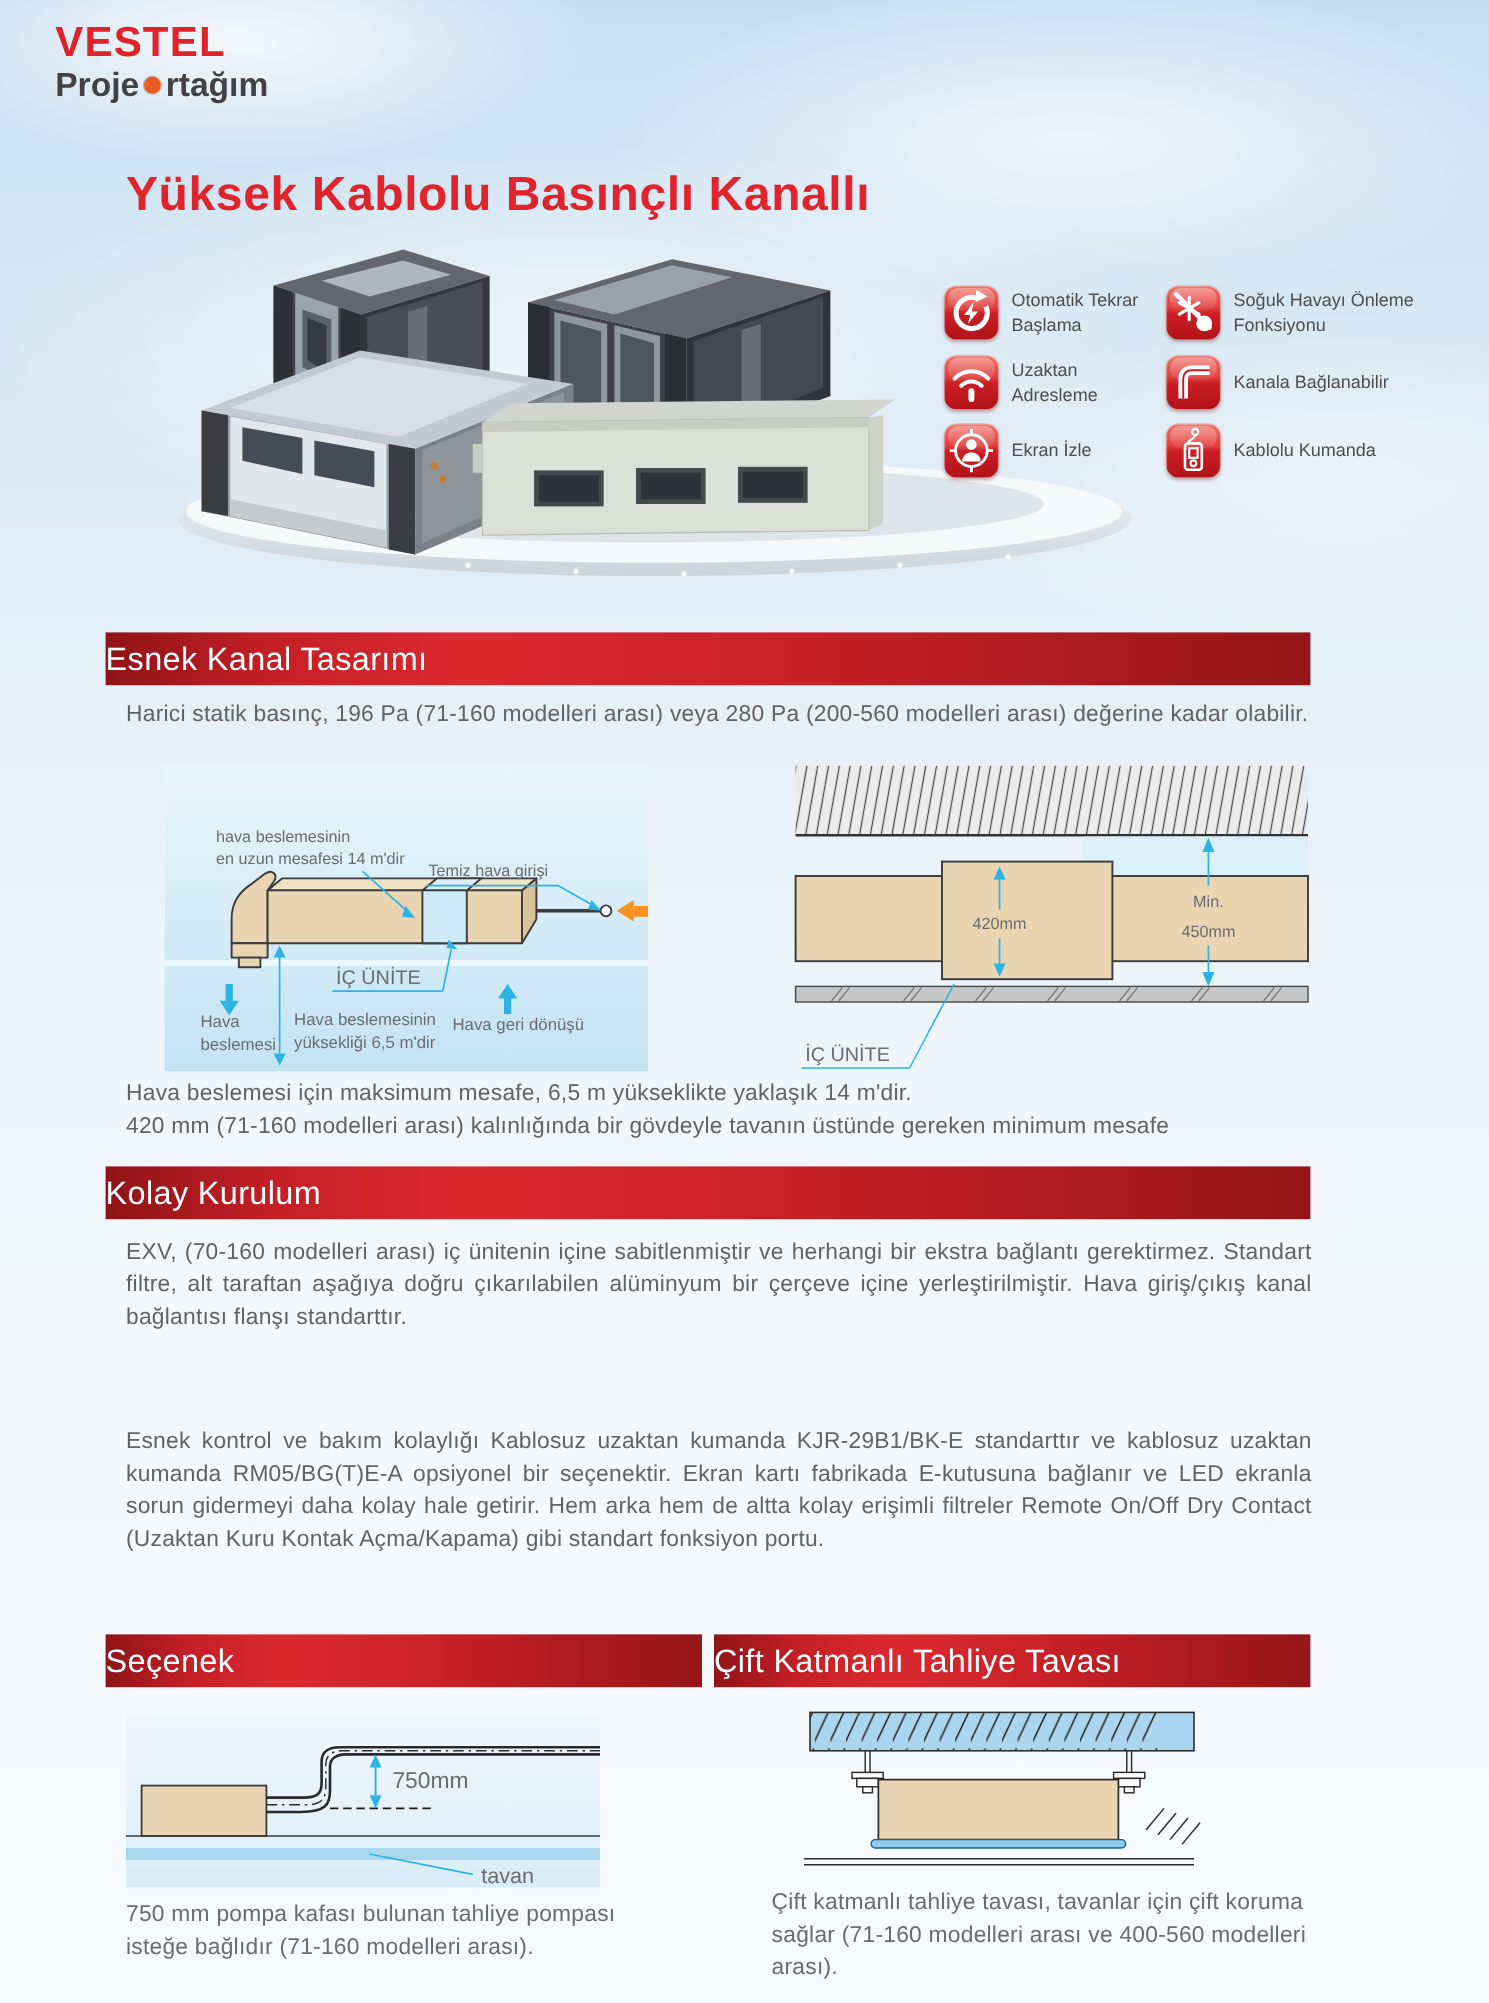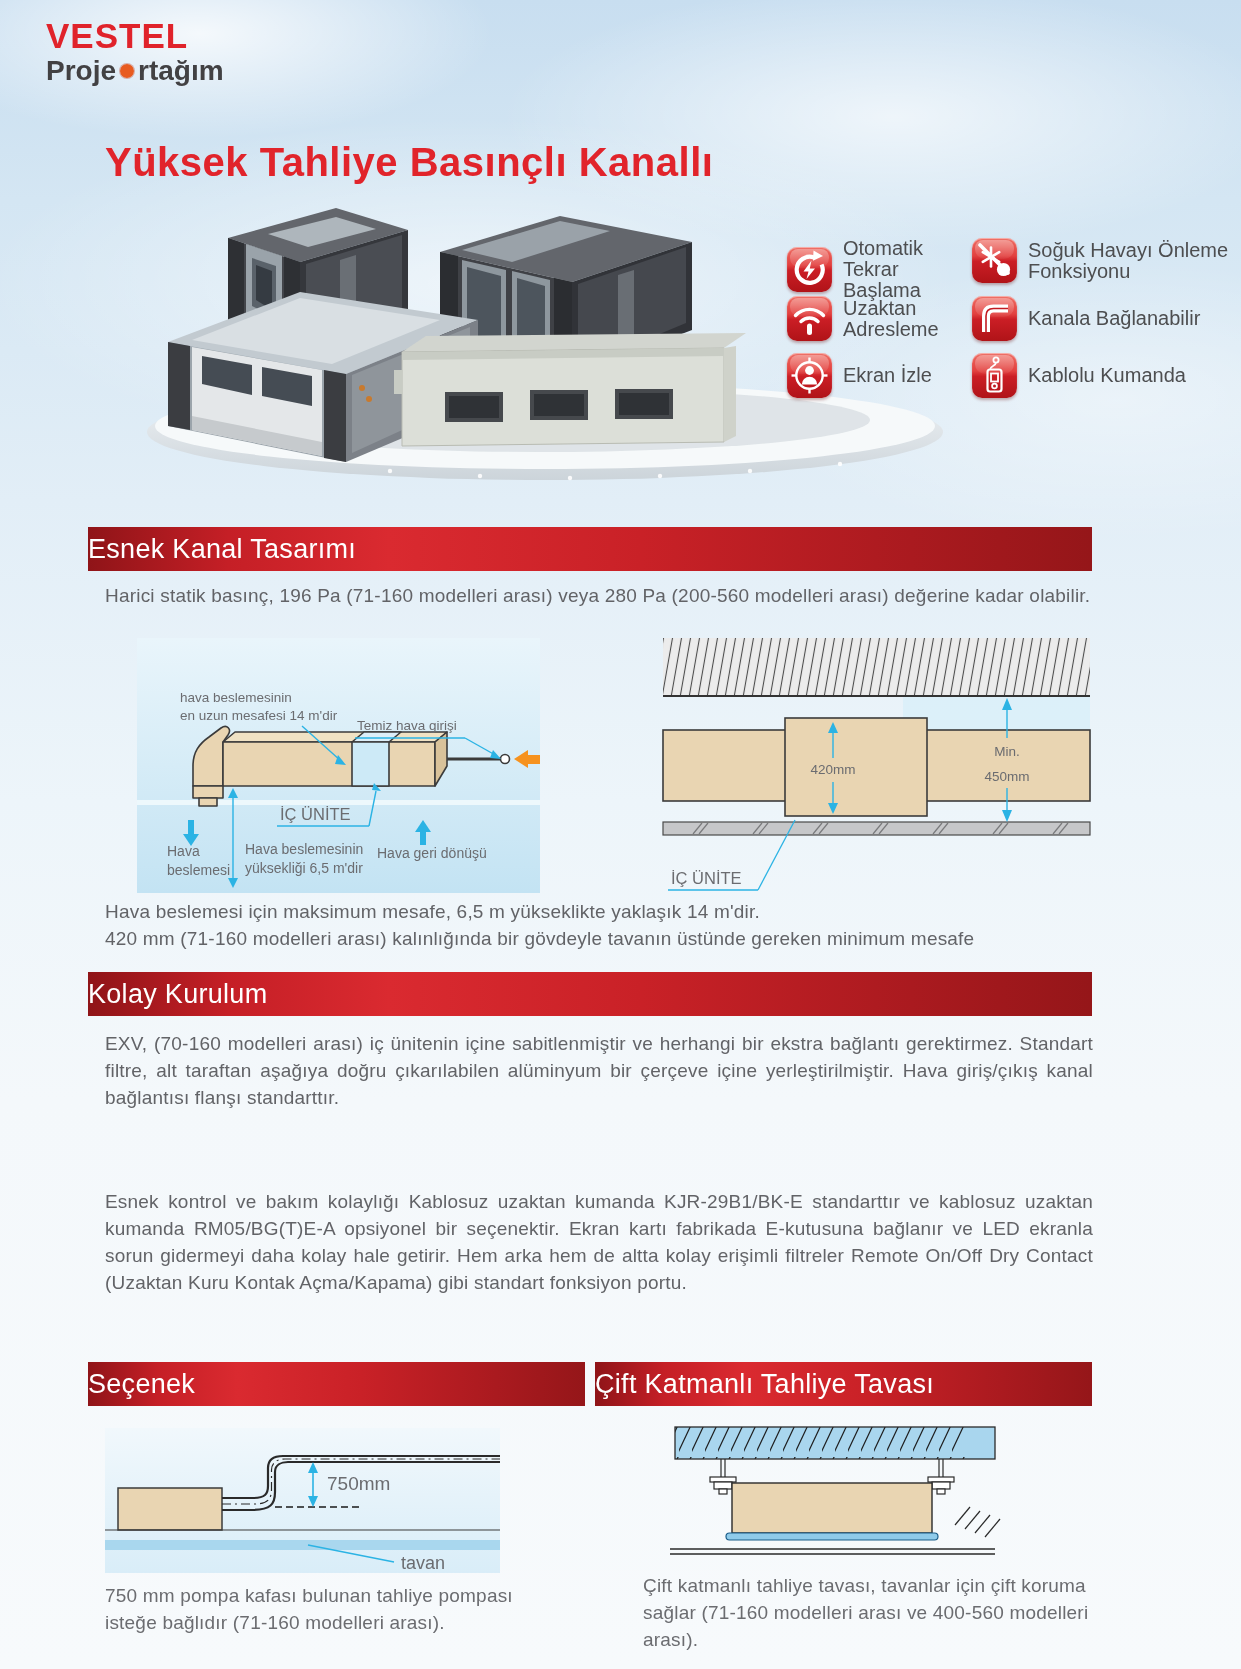"Yüksek Tahliye Basınçlı Kanallı" h1.page-title { text: Tahliye -> Kablolu }
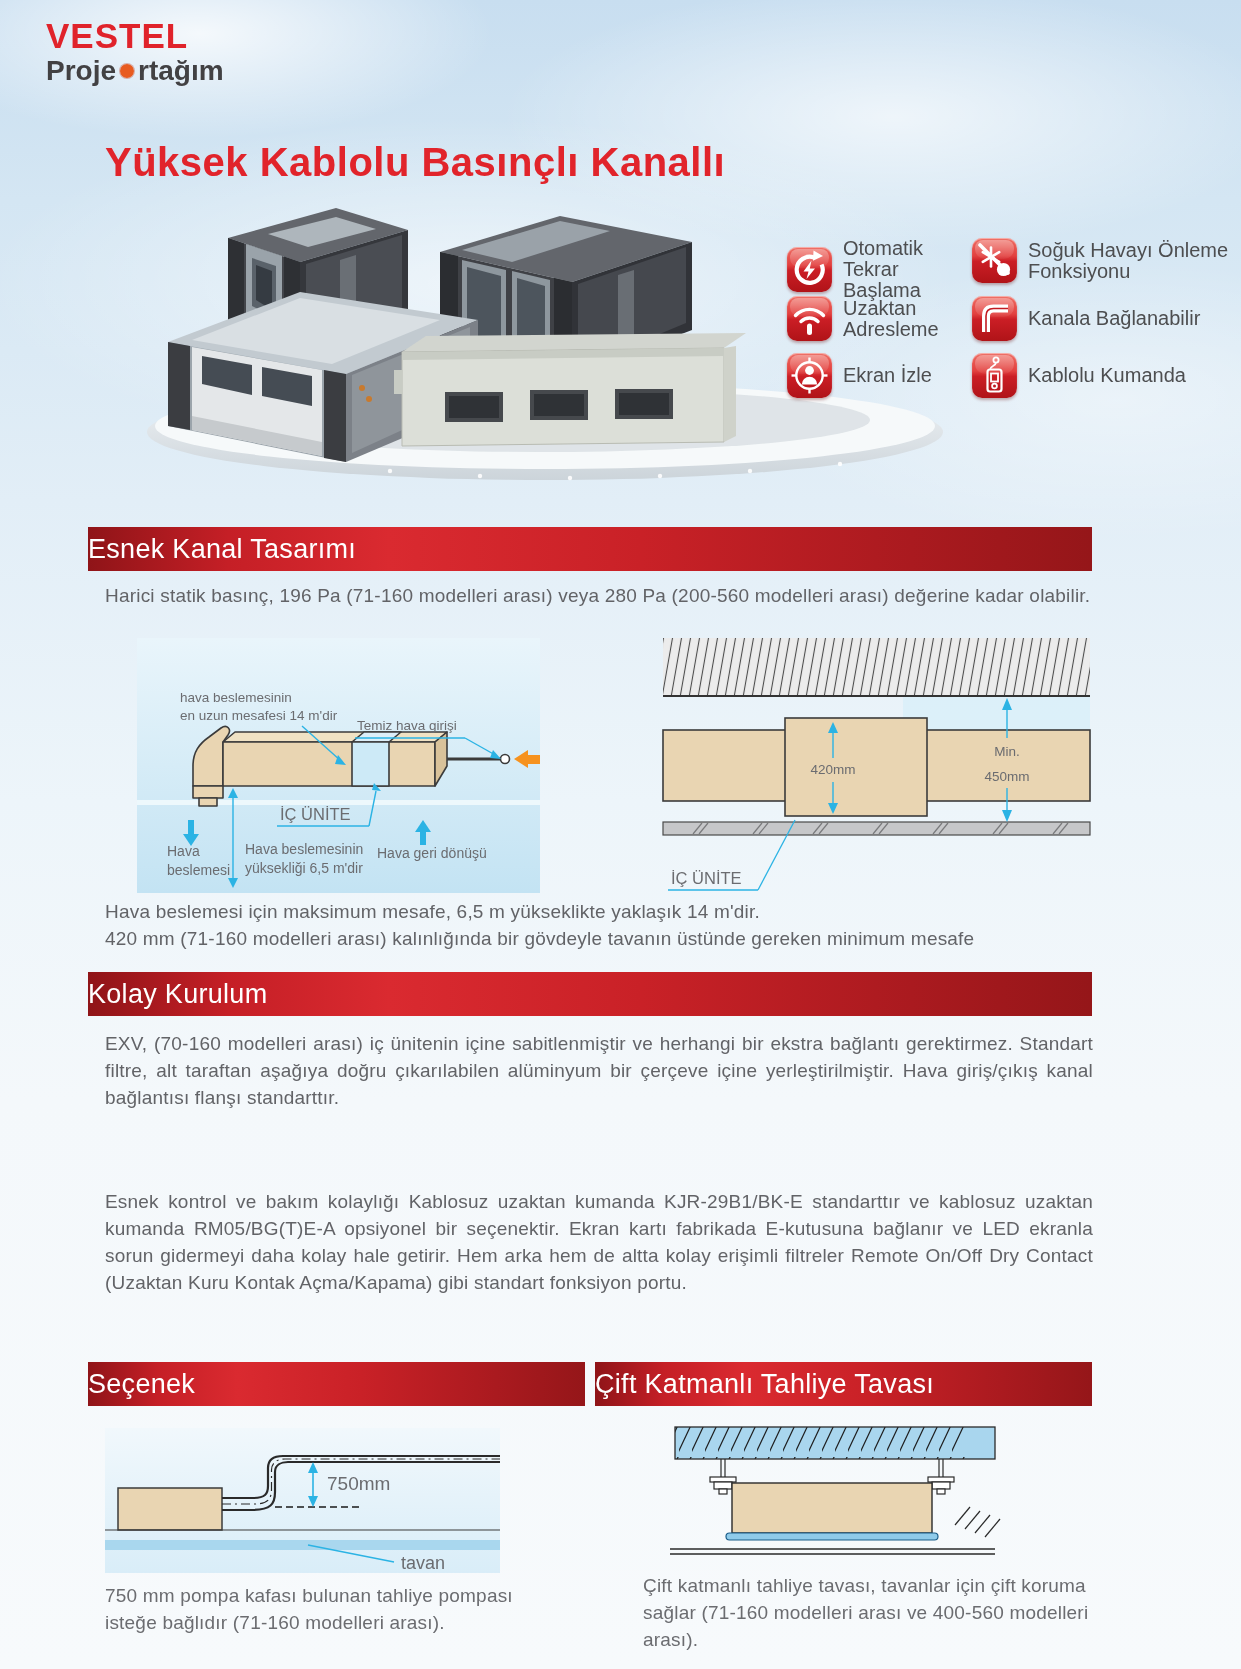"Otomatik Tekrar Başlama" .feat-label { font-size: 20px -> 15px }
